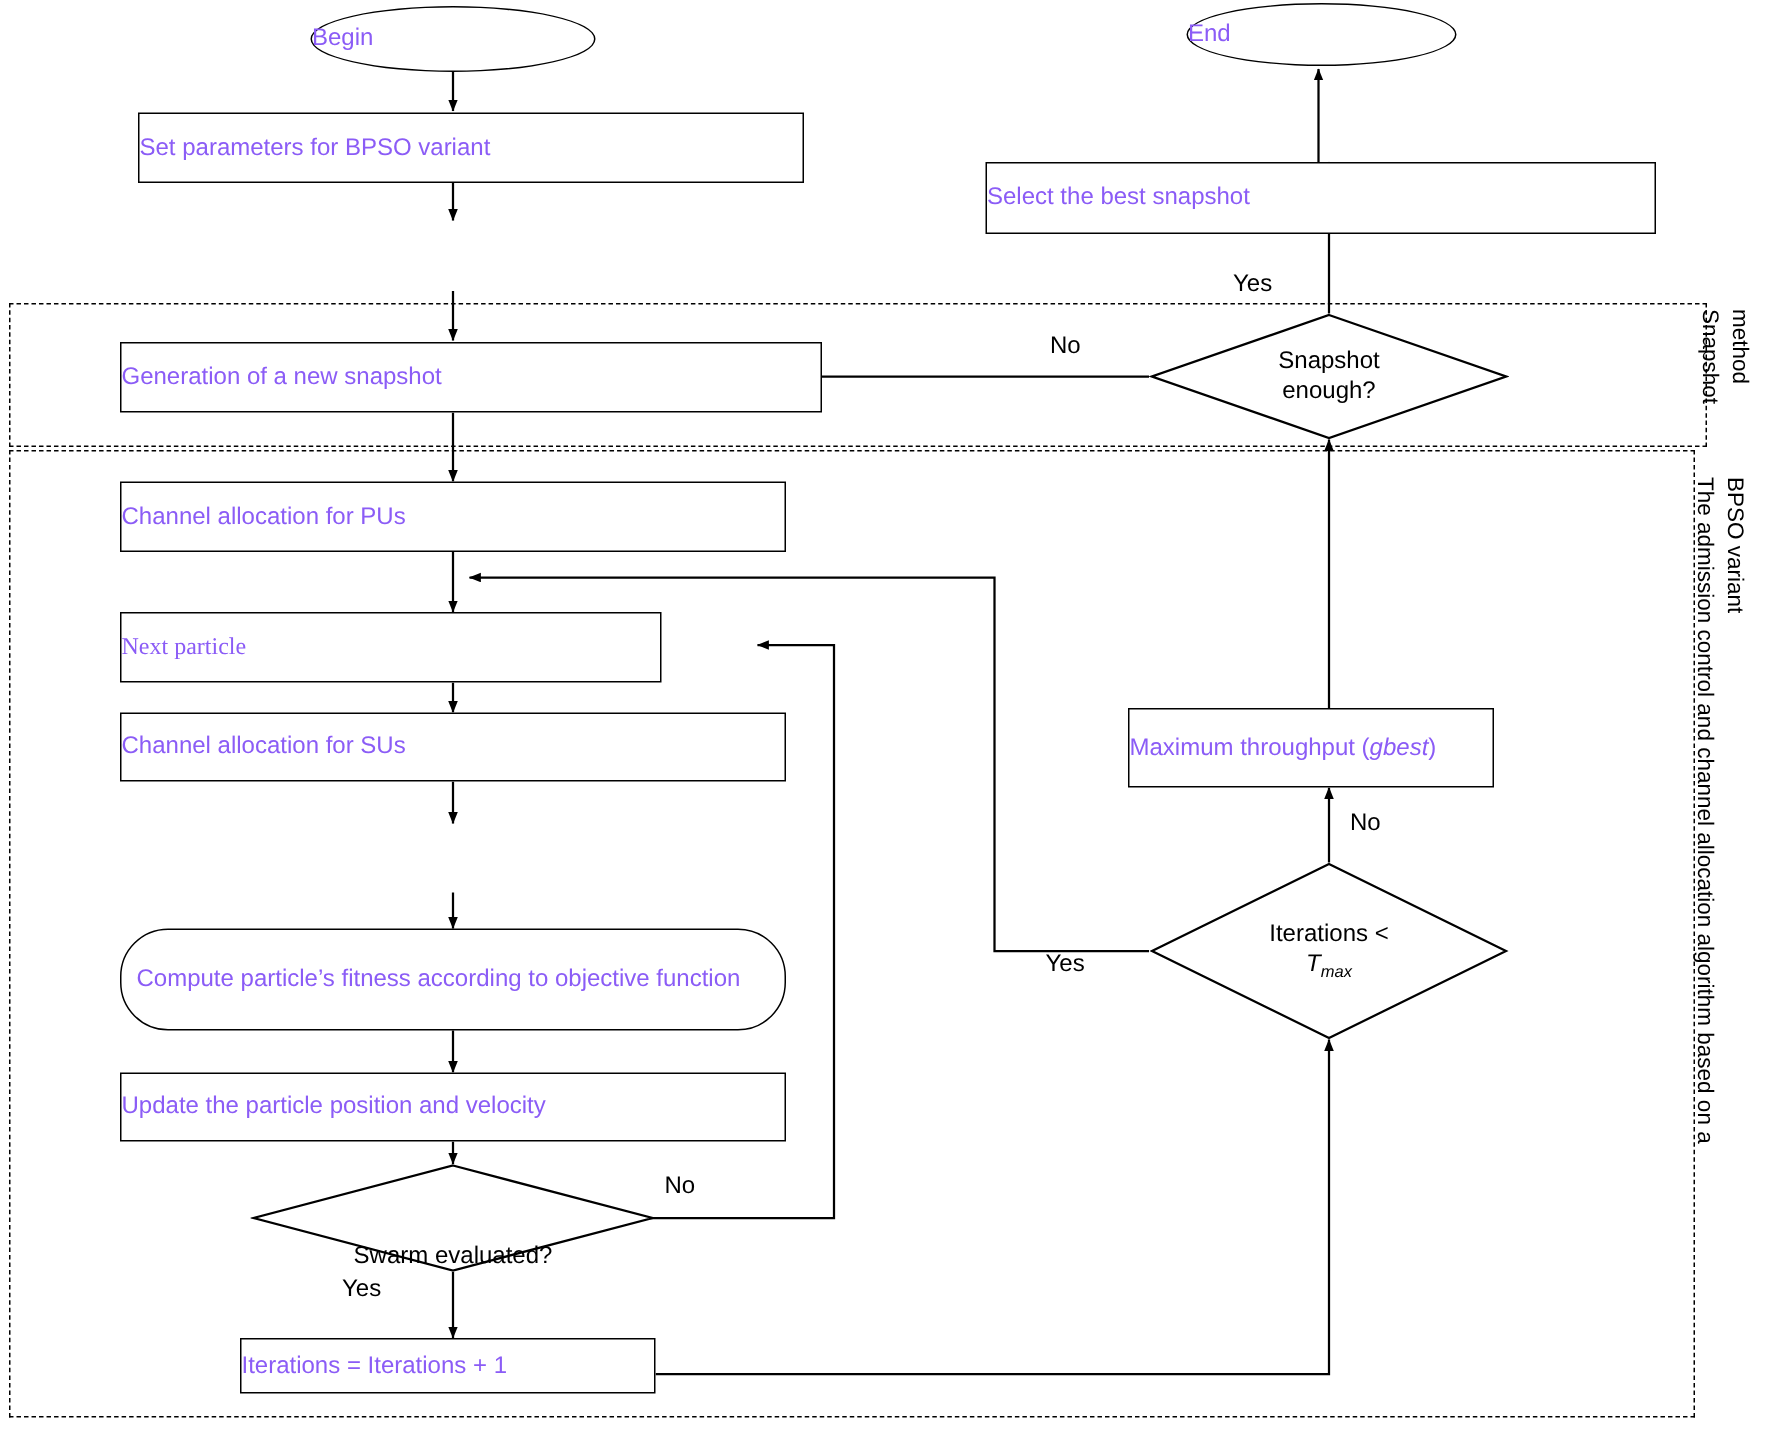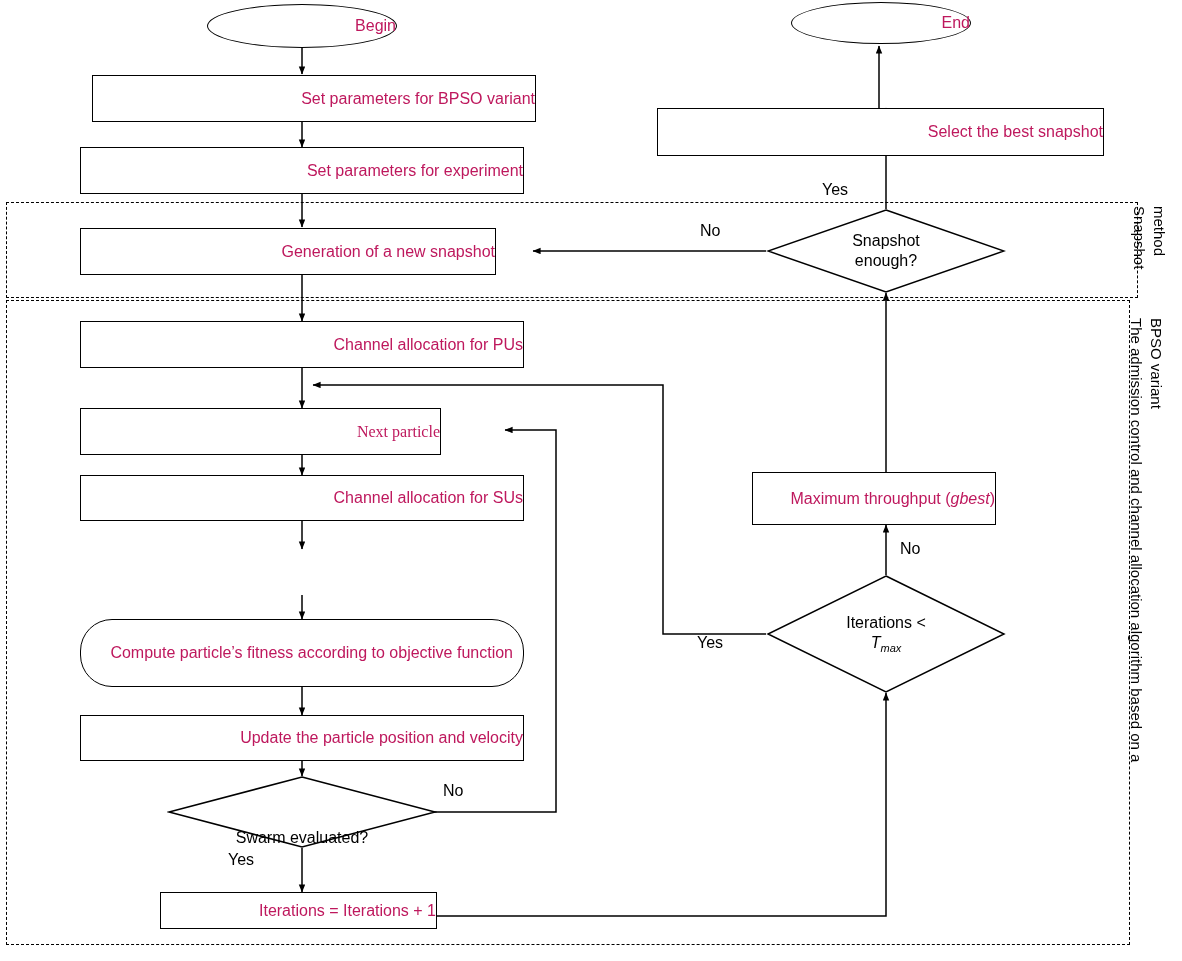"Begin" .node { color: #be185d -> #8b5cf6; justify-content: flex-end -> flex-start }
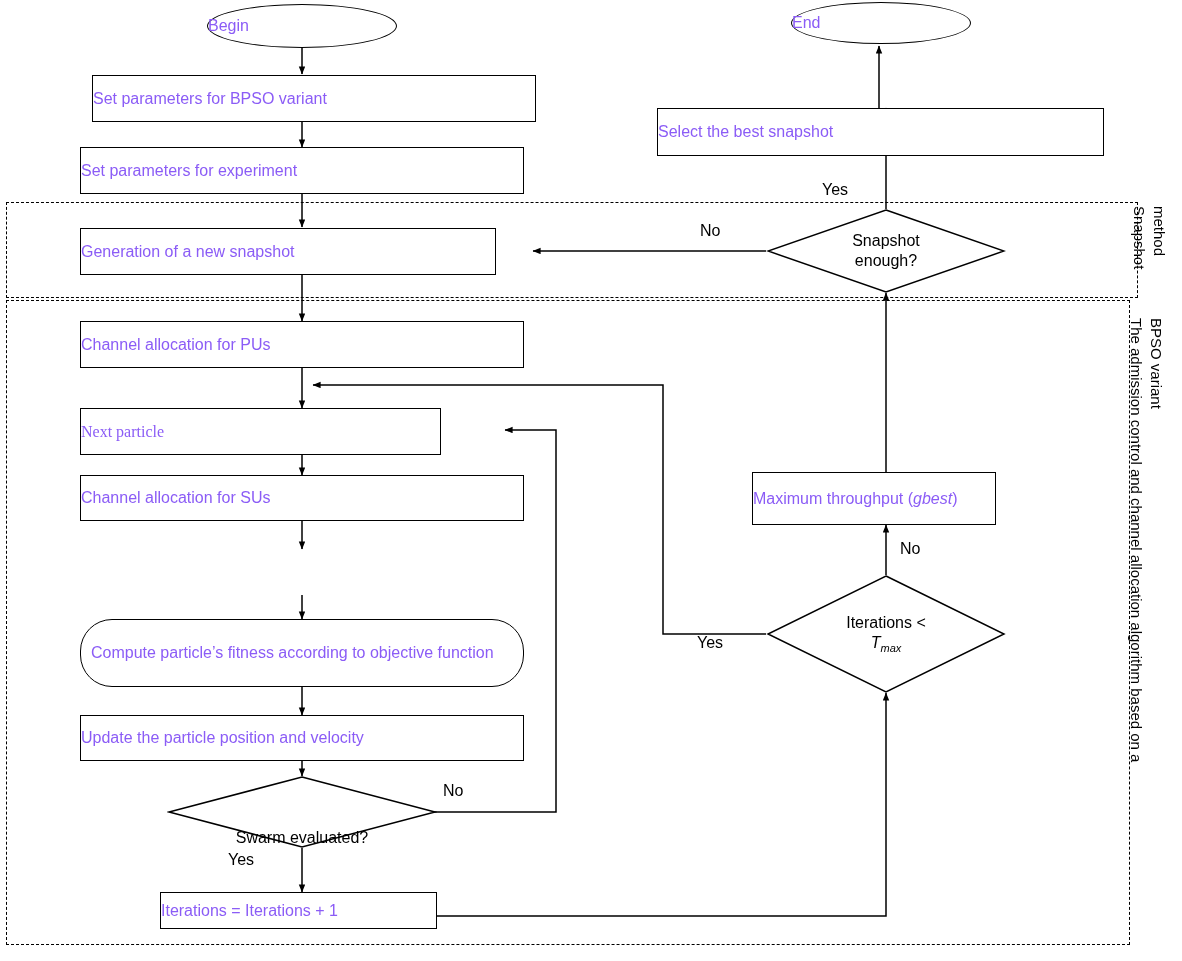"Set parameters for experiment" div.node { html: <div> <span>Set parameters for experiment</span> </div> -> none }
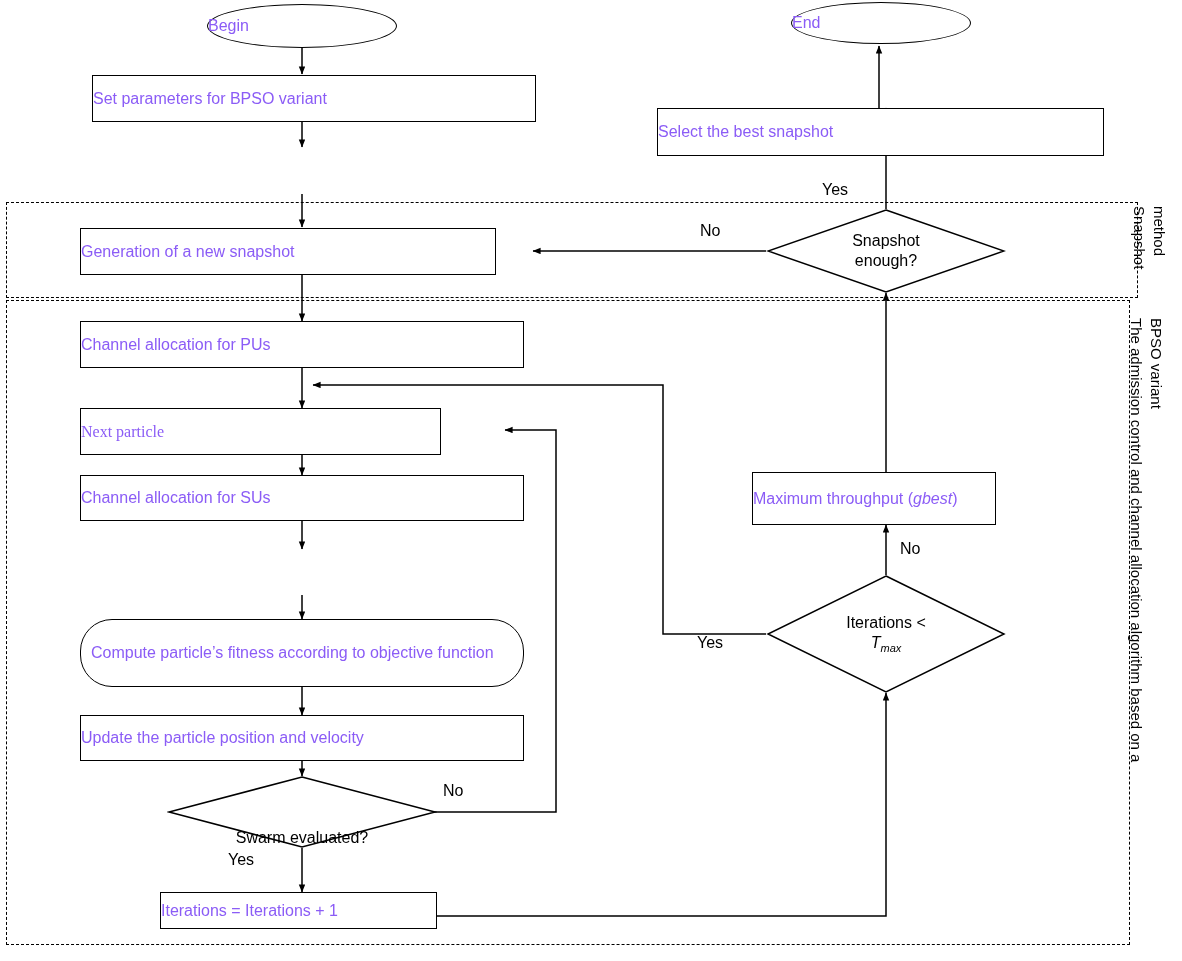"Generation of a new snapshot" div.node { width: 416px -> 468px }
